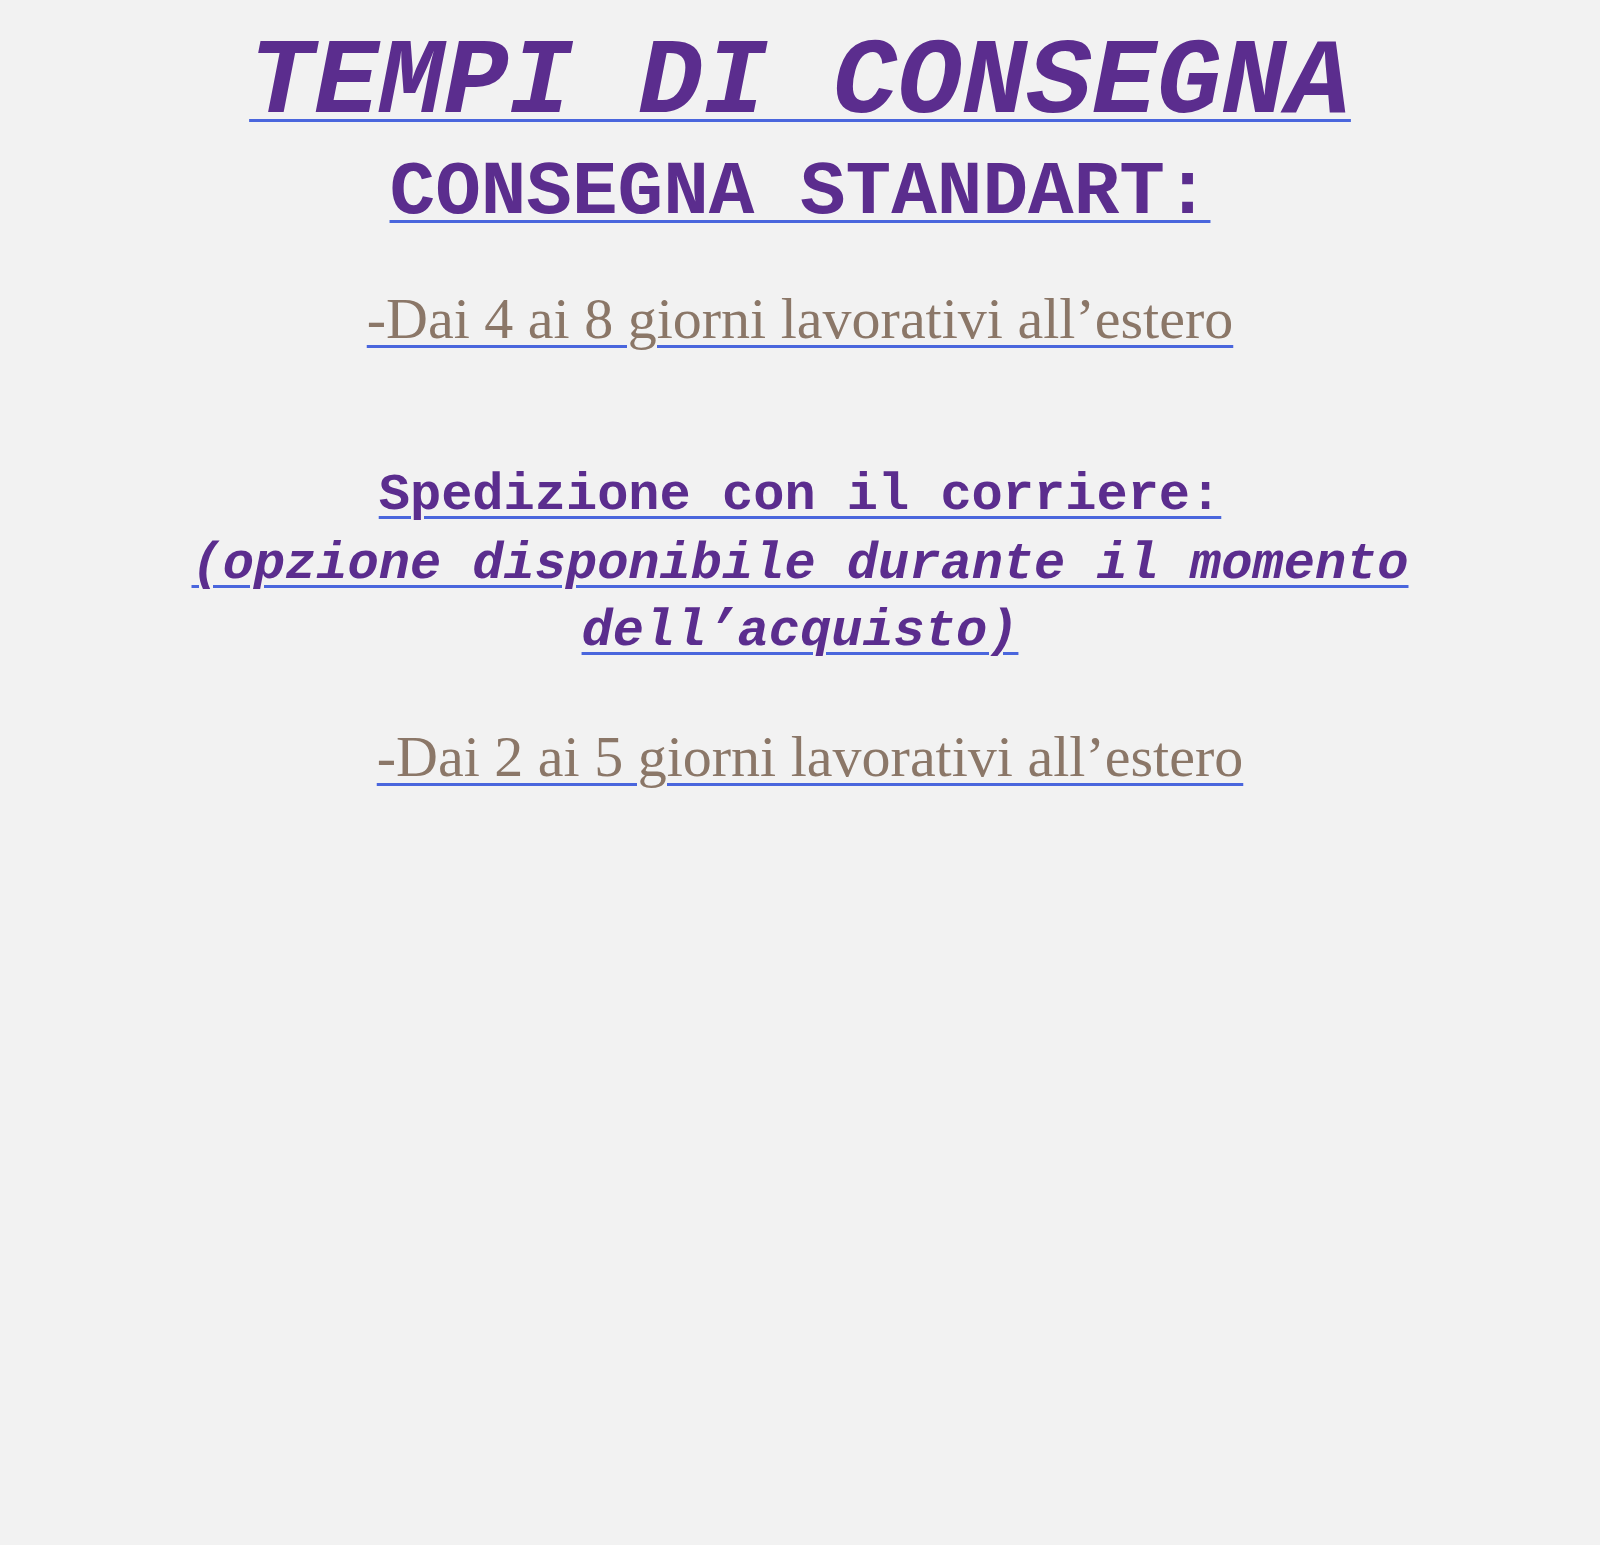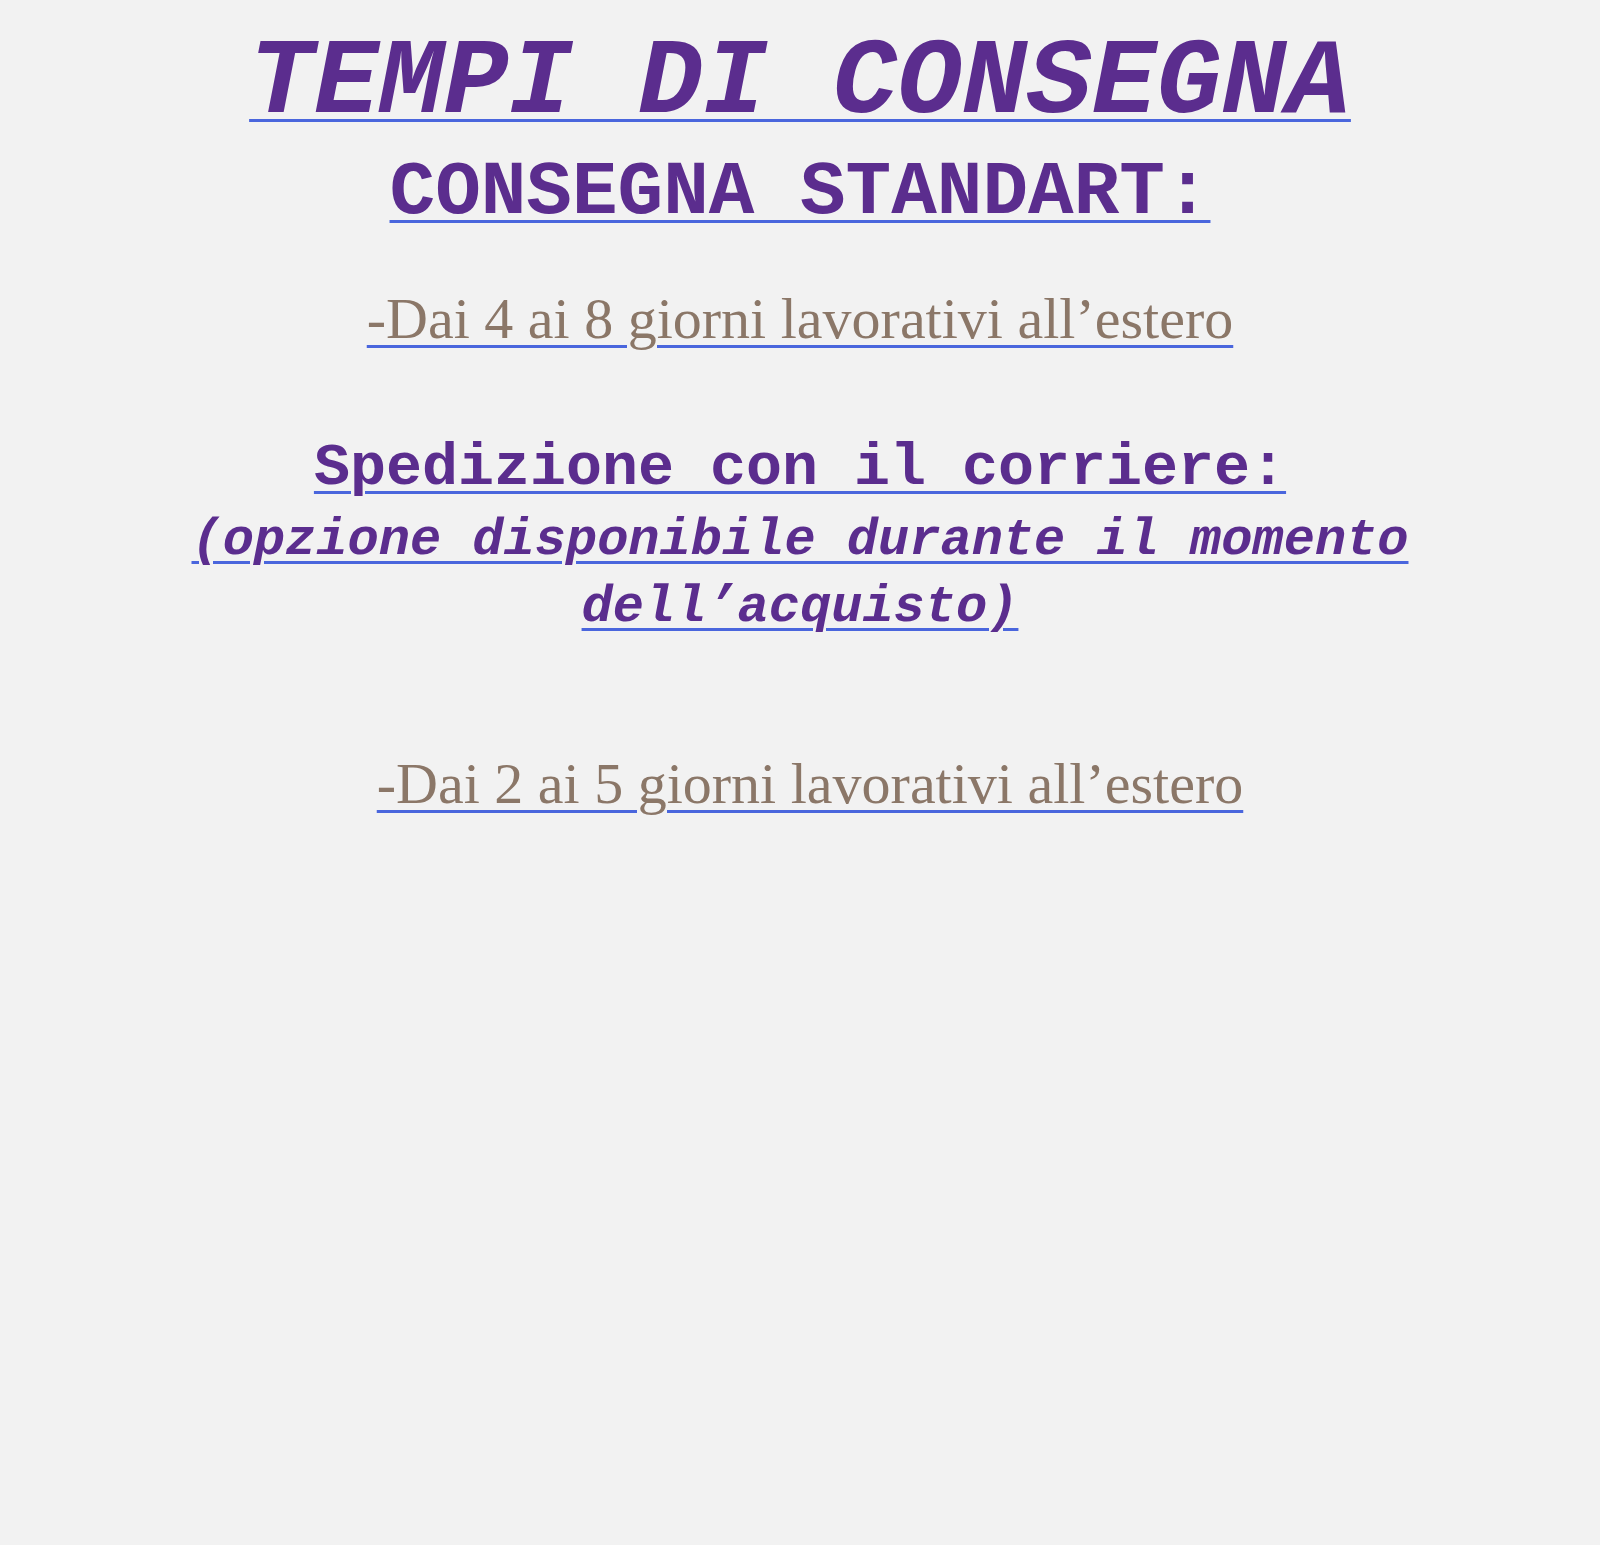"Spedizione con il corriere:" .courier-heading { font-size: 60px -> 52px; margin: 86px 0 0 0 -> 118px 0 0 0 }
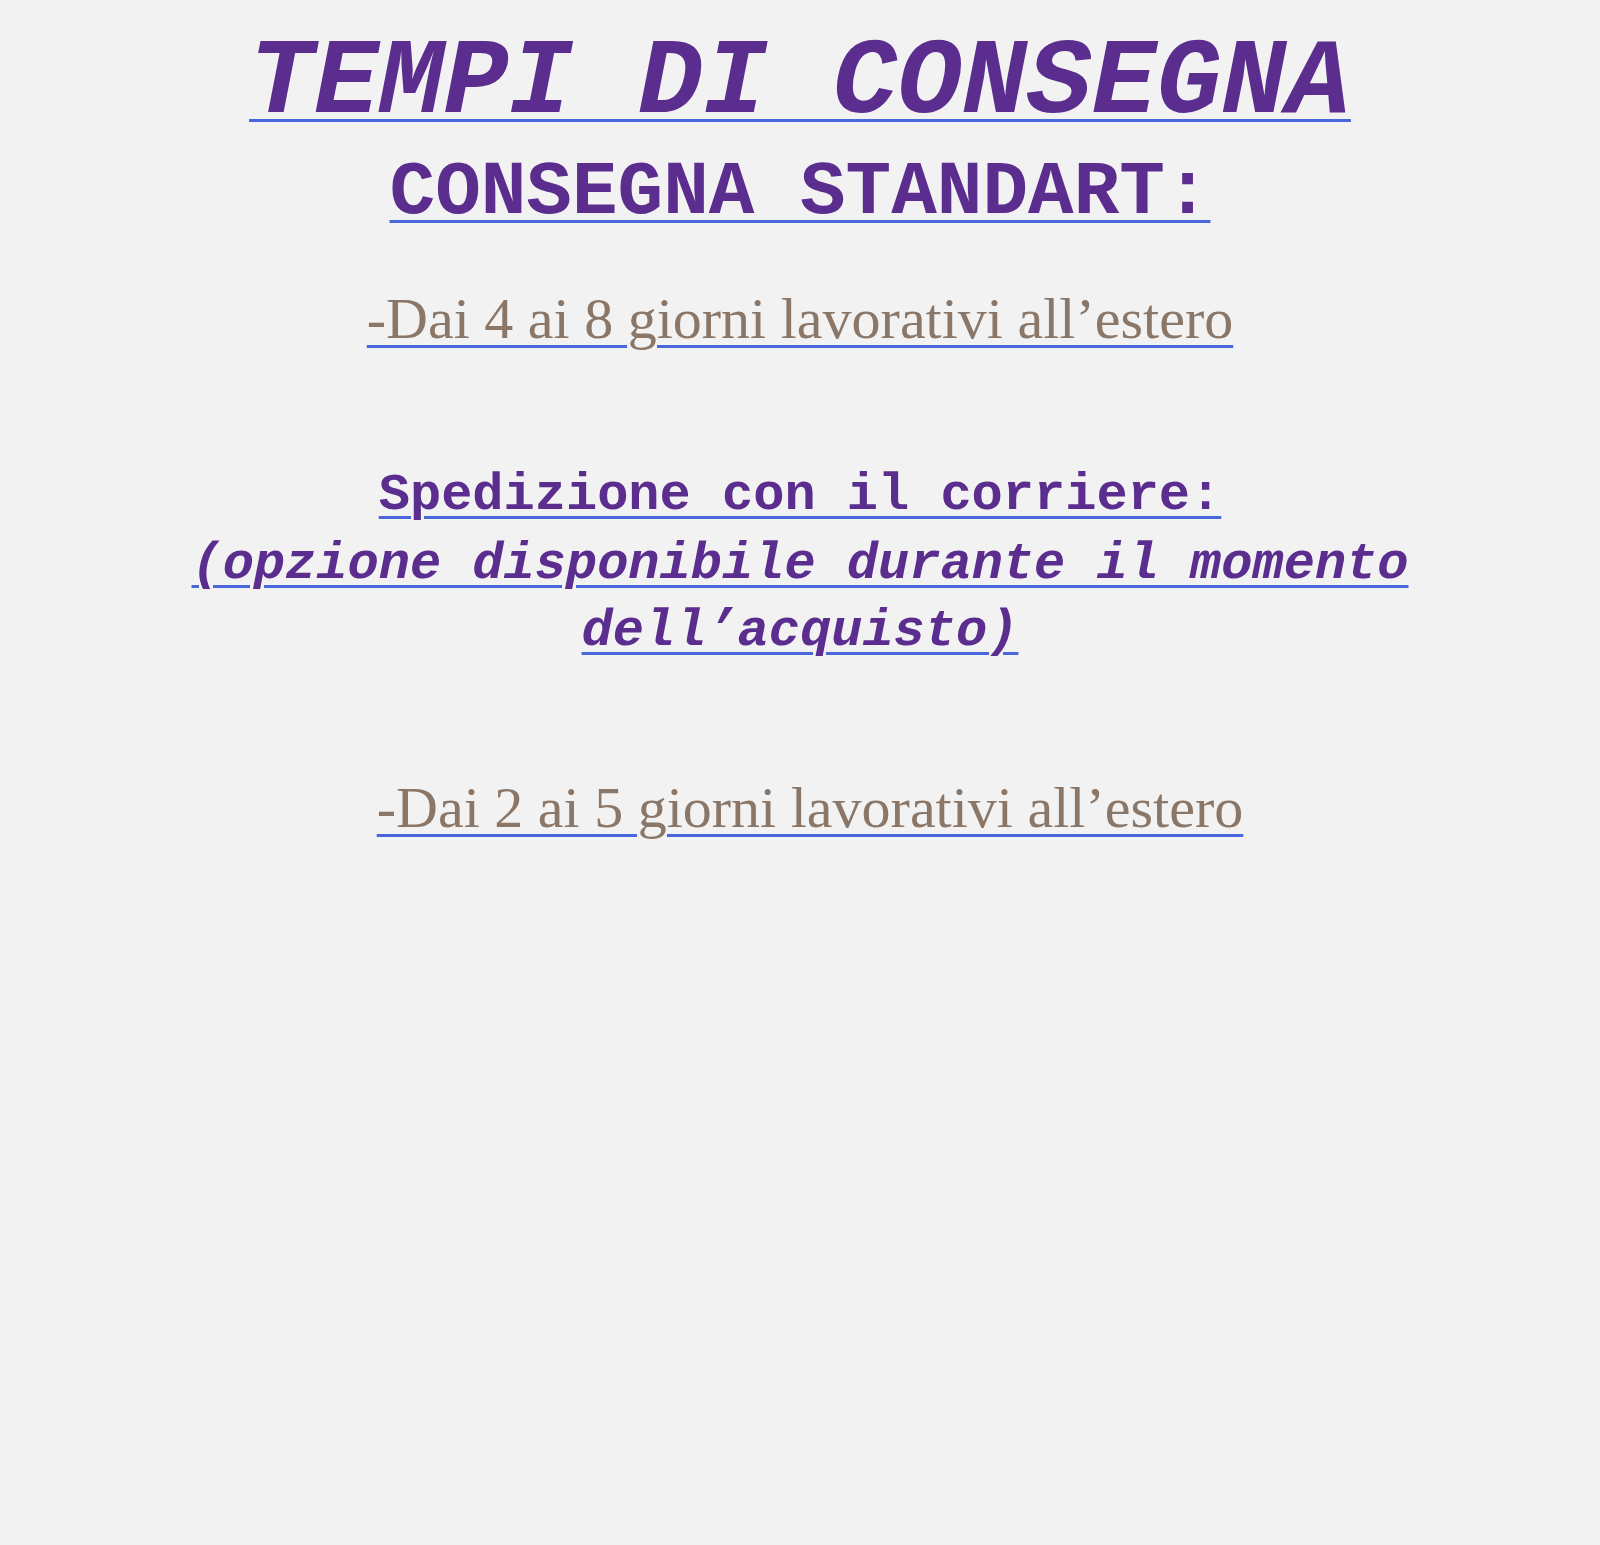"-Dai 2 ai 5 giorni" .item-4 { margin-top: 111px -> 60px }
